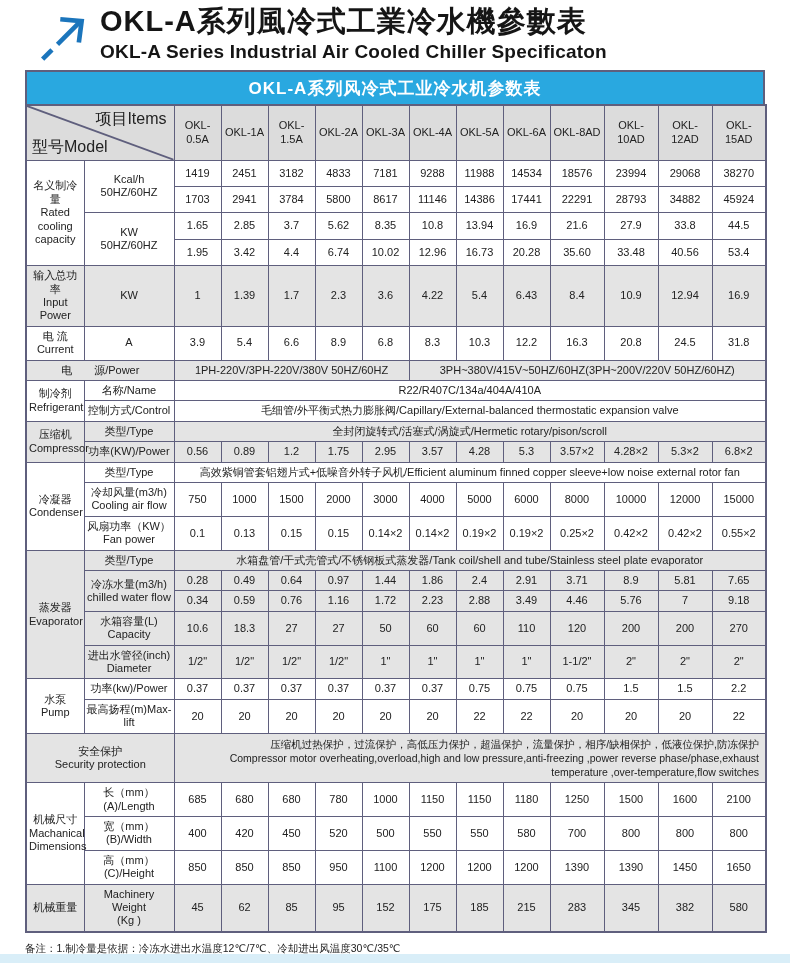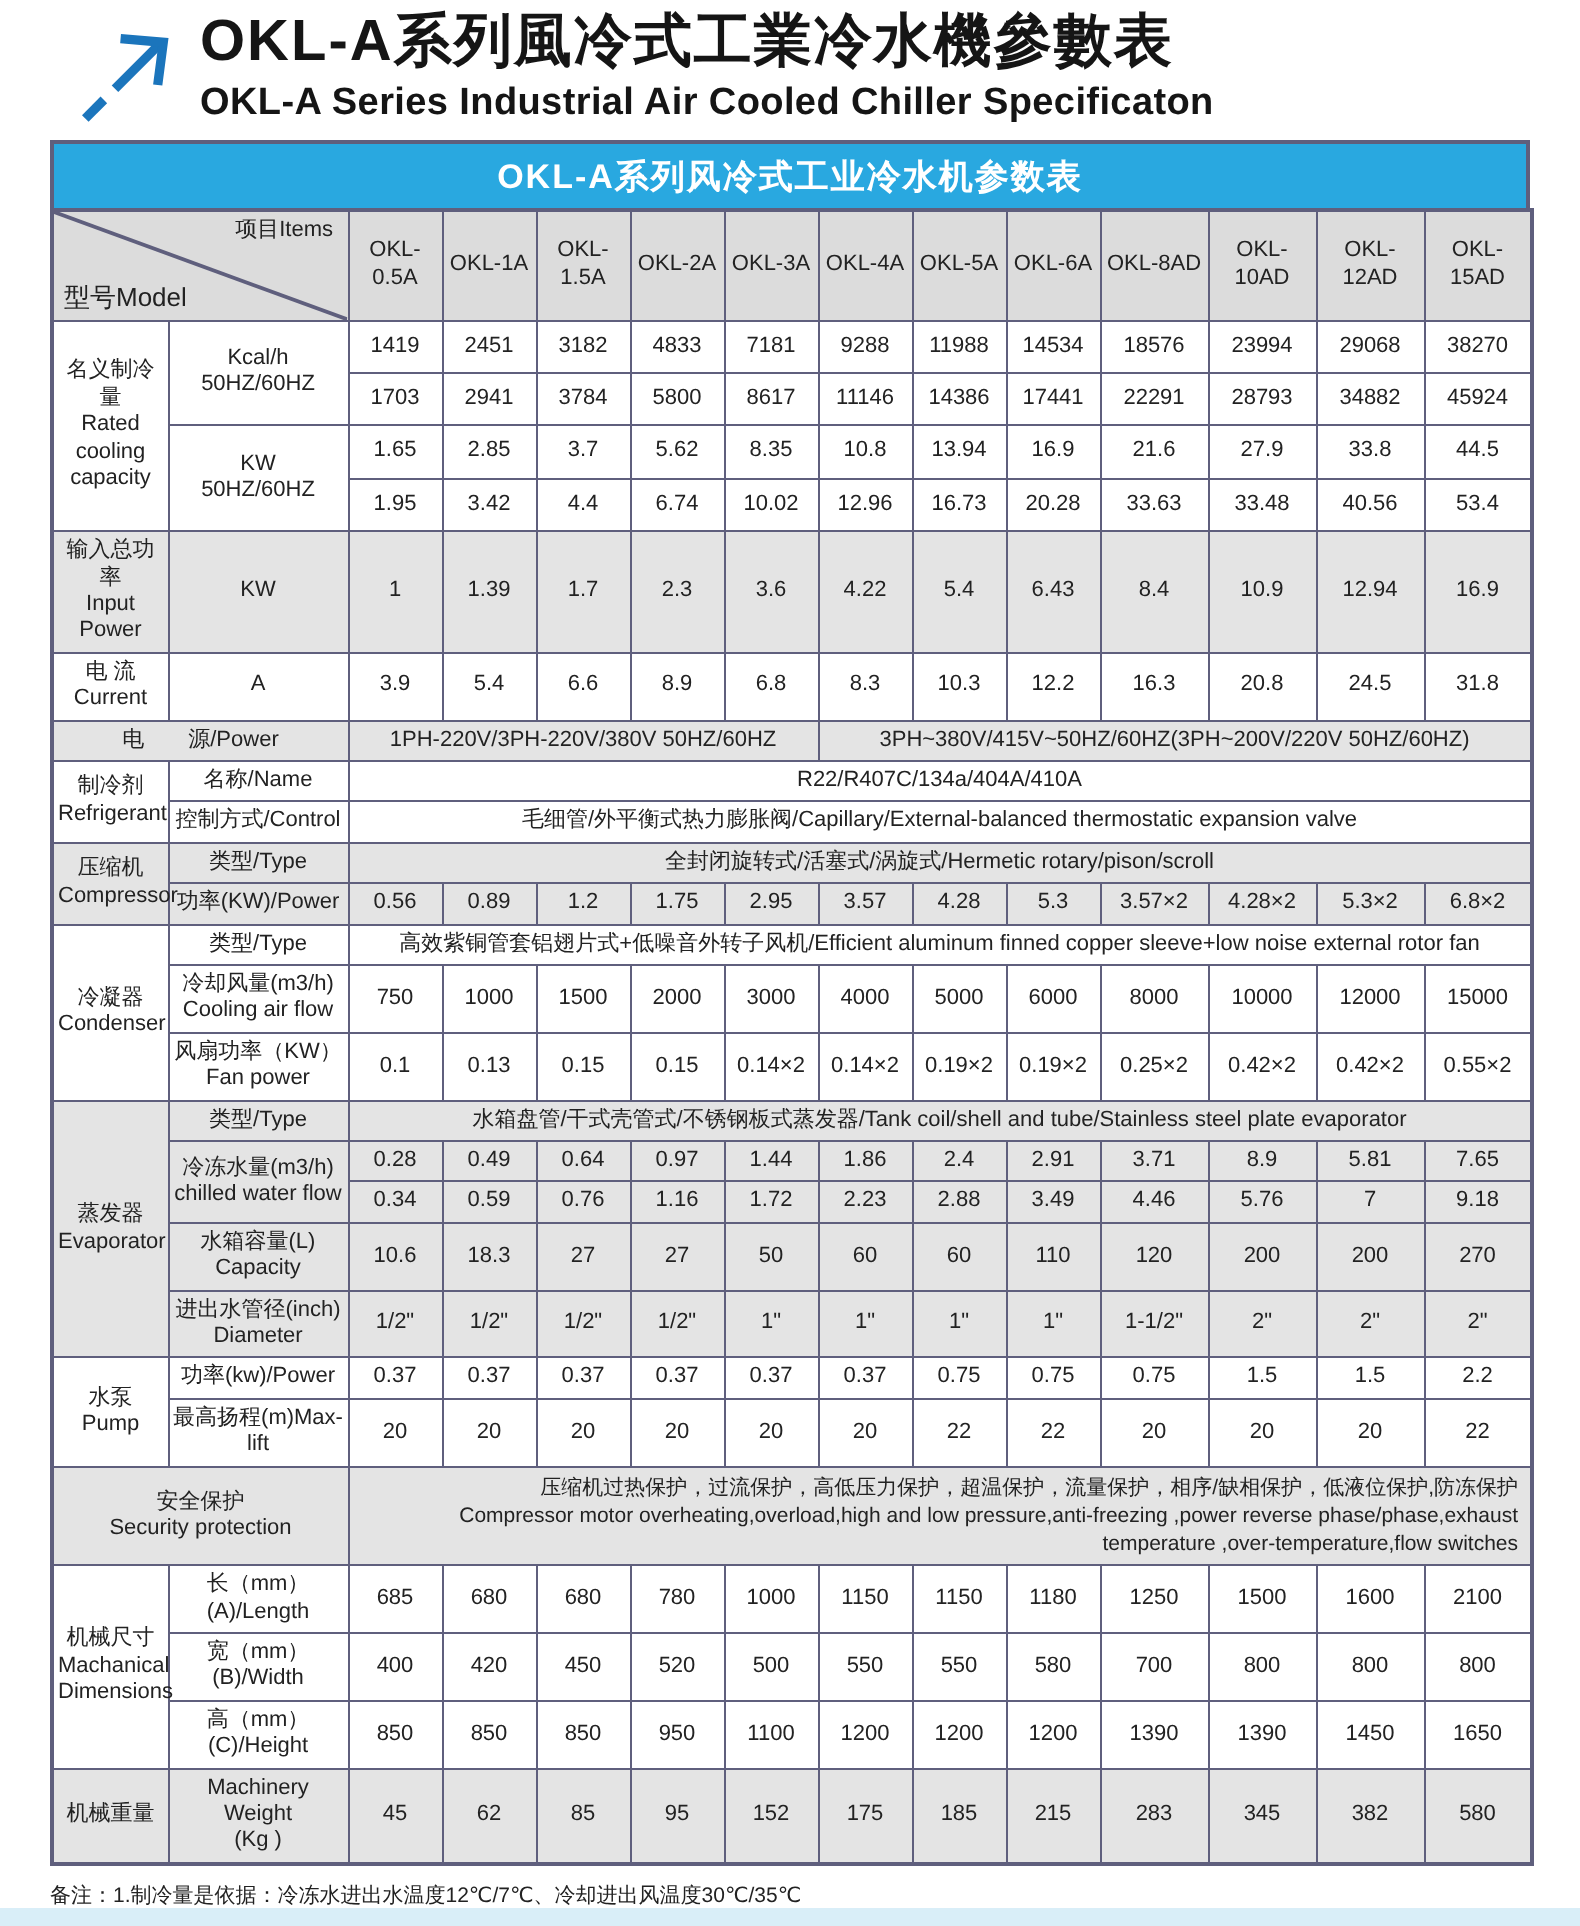"项目Items" .c-items { font-size: 11px -> 16px }
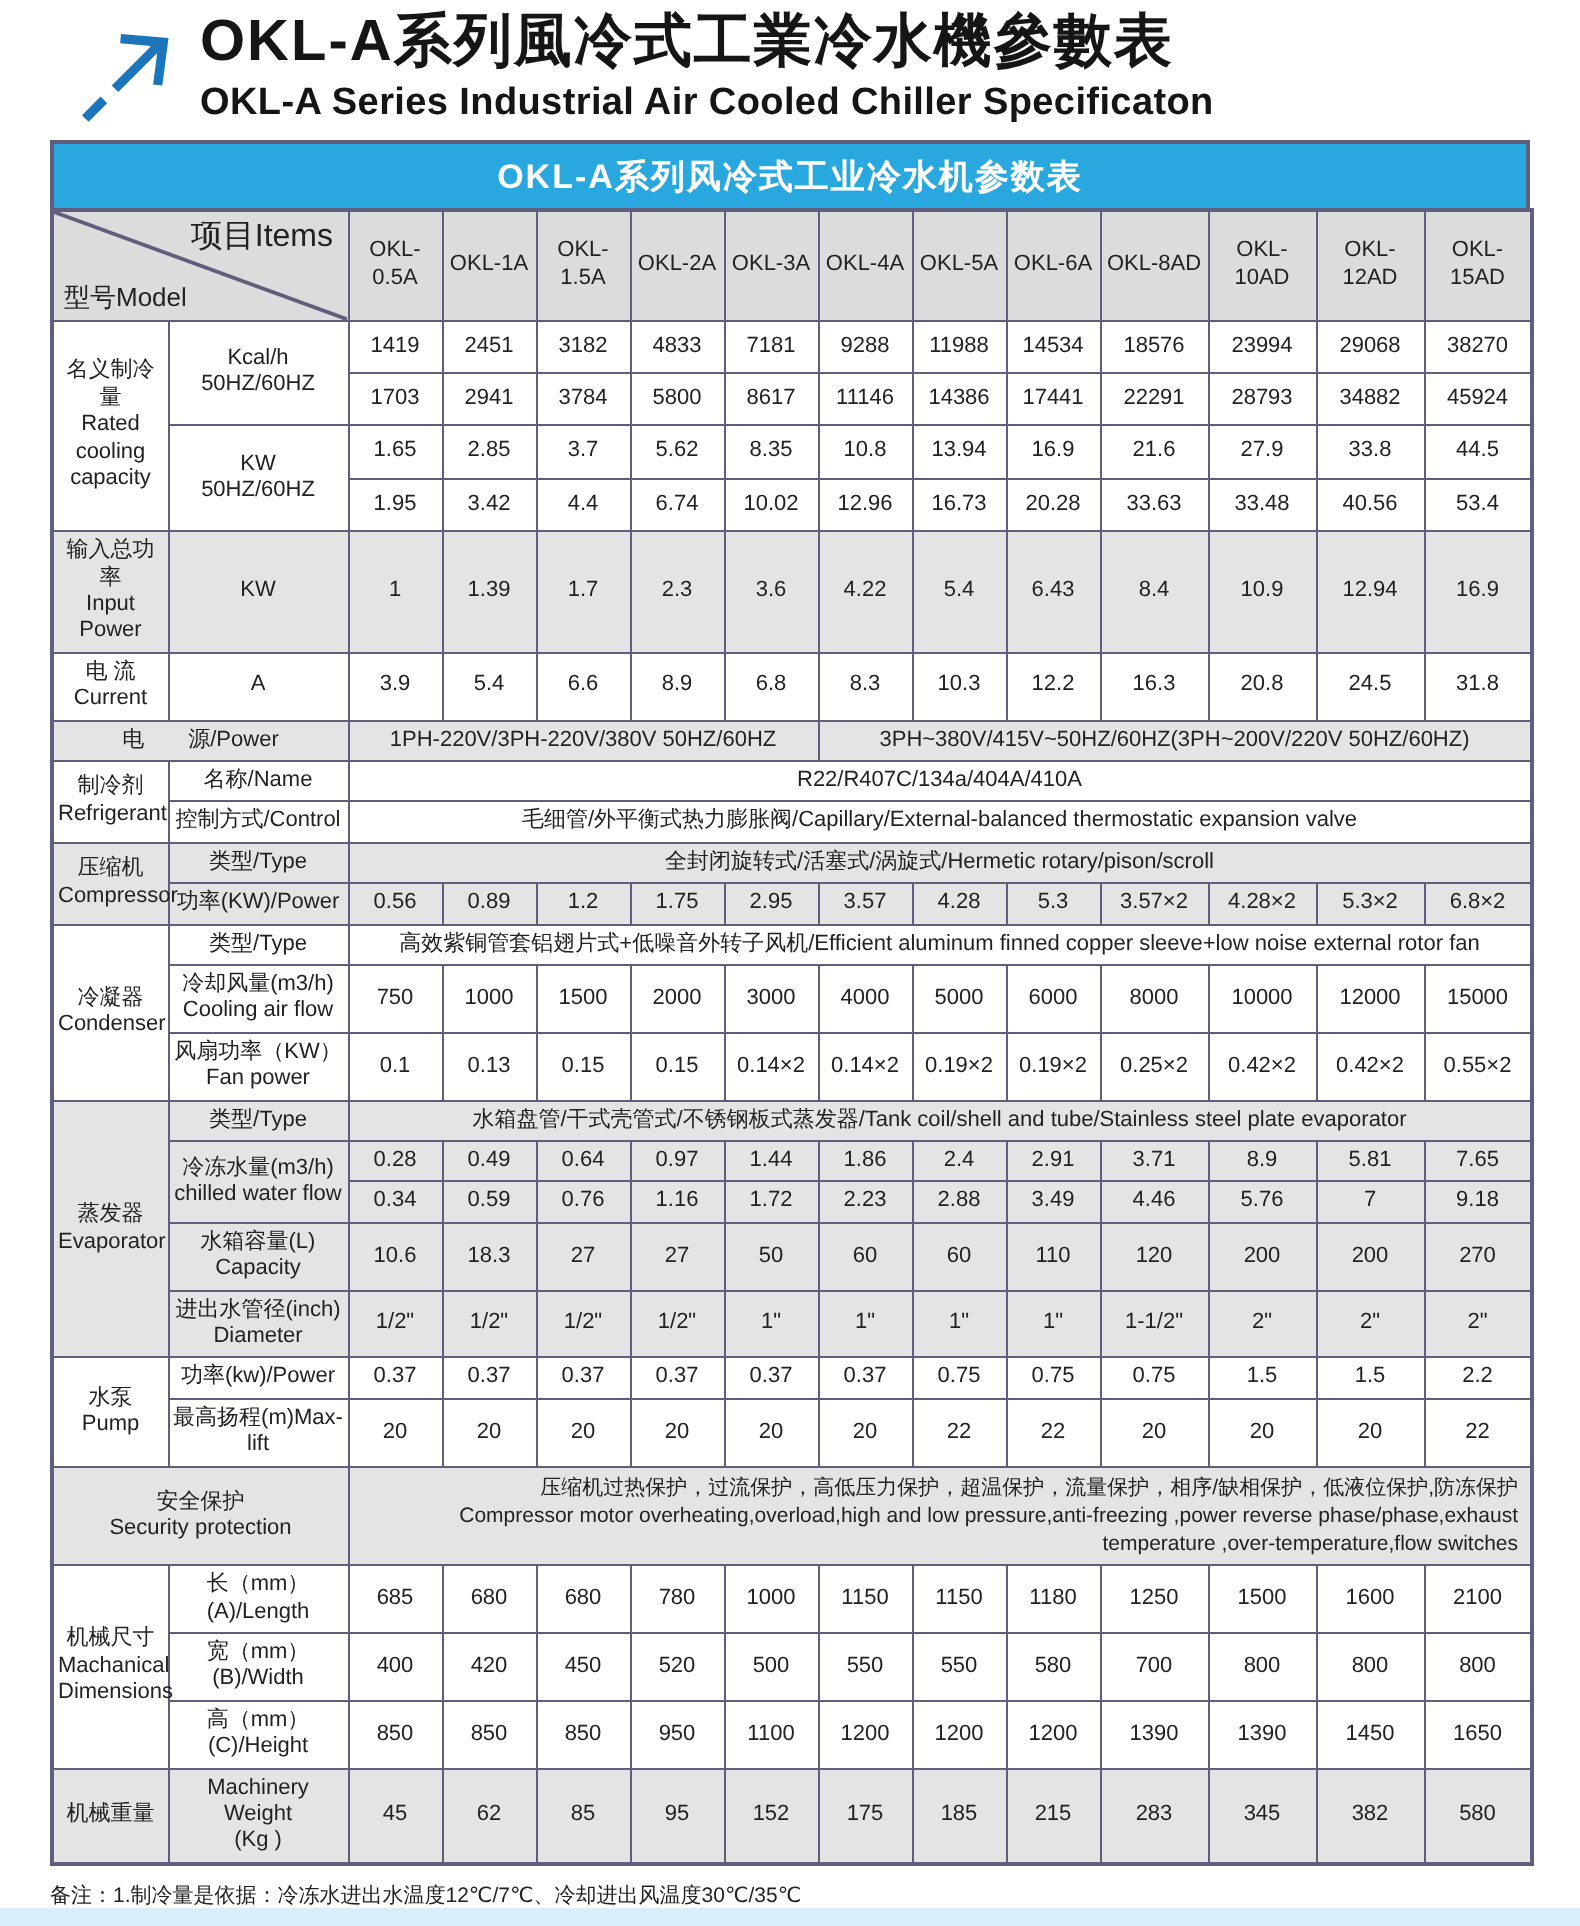"型号Model" .c-model { font-size: 13px -> 16px }
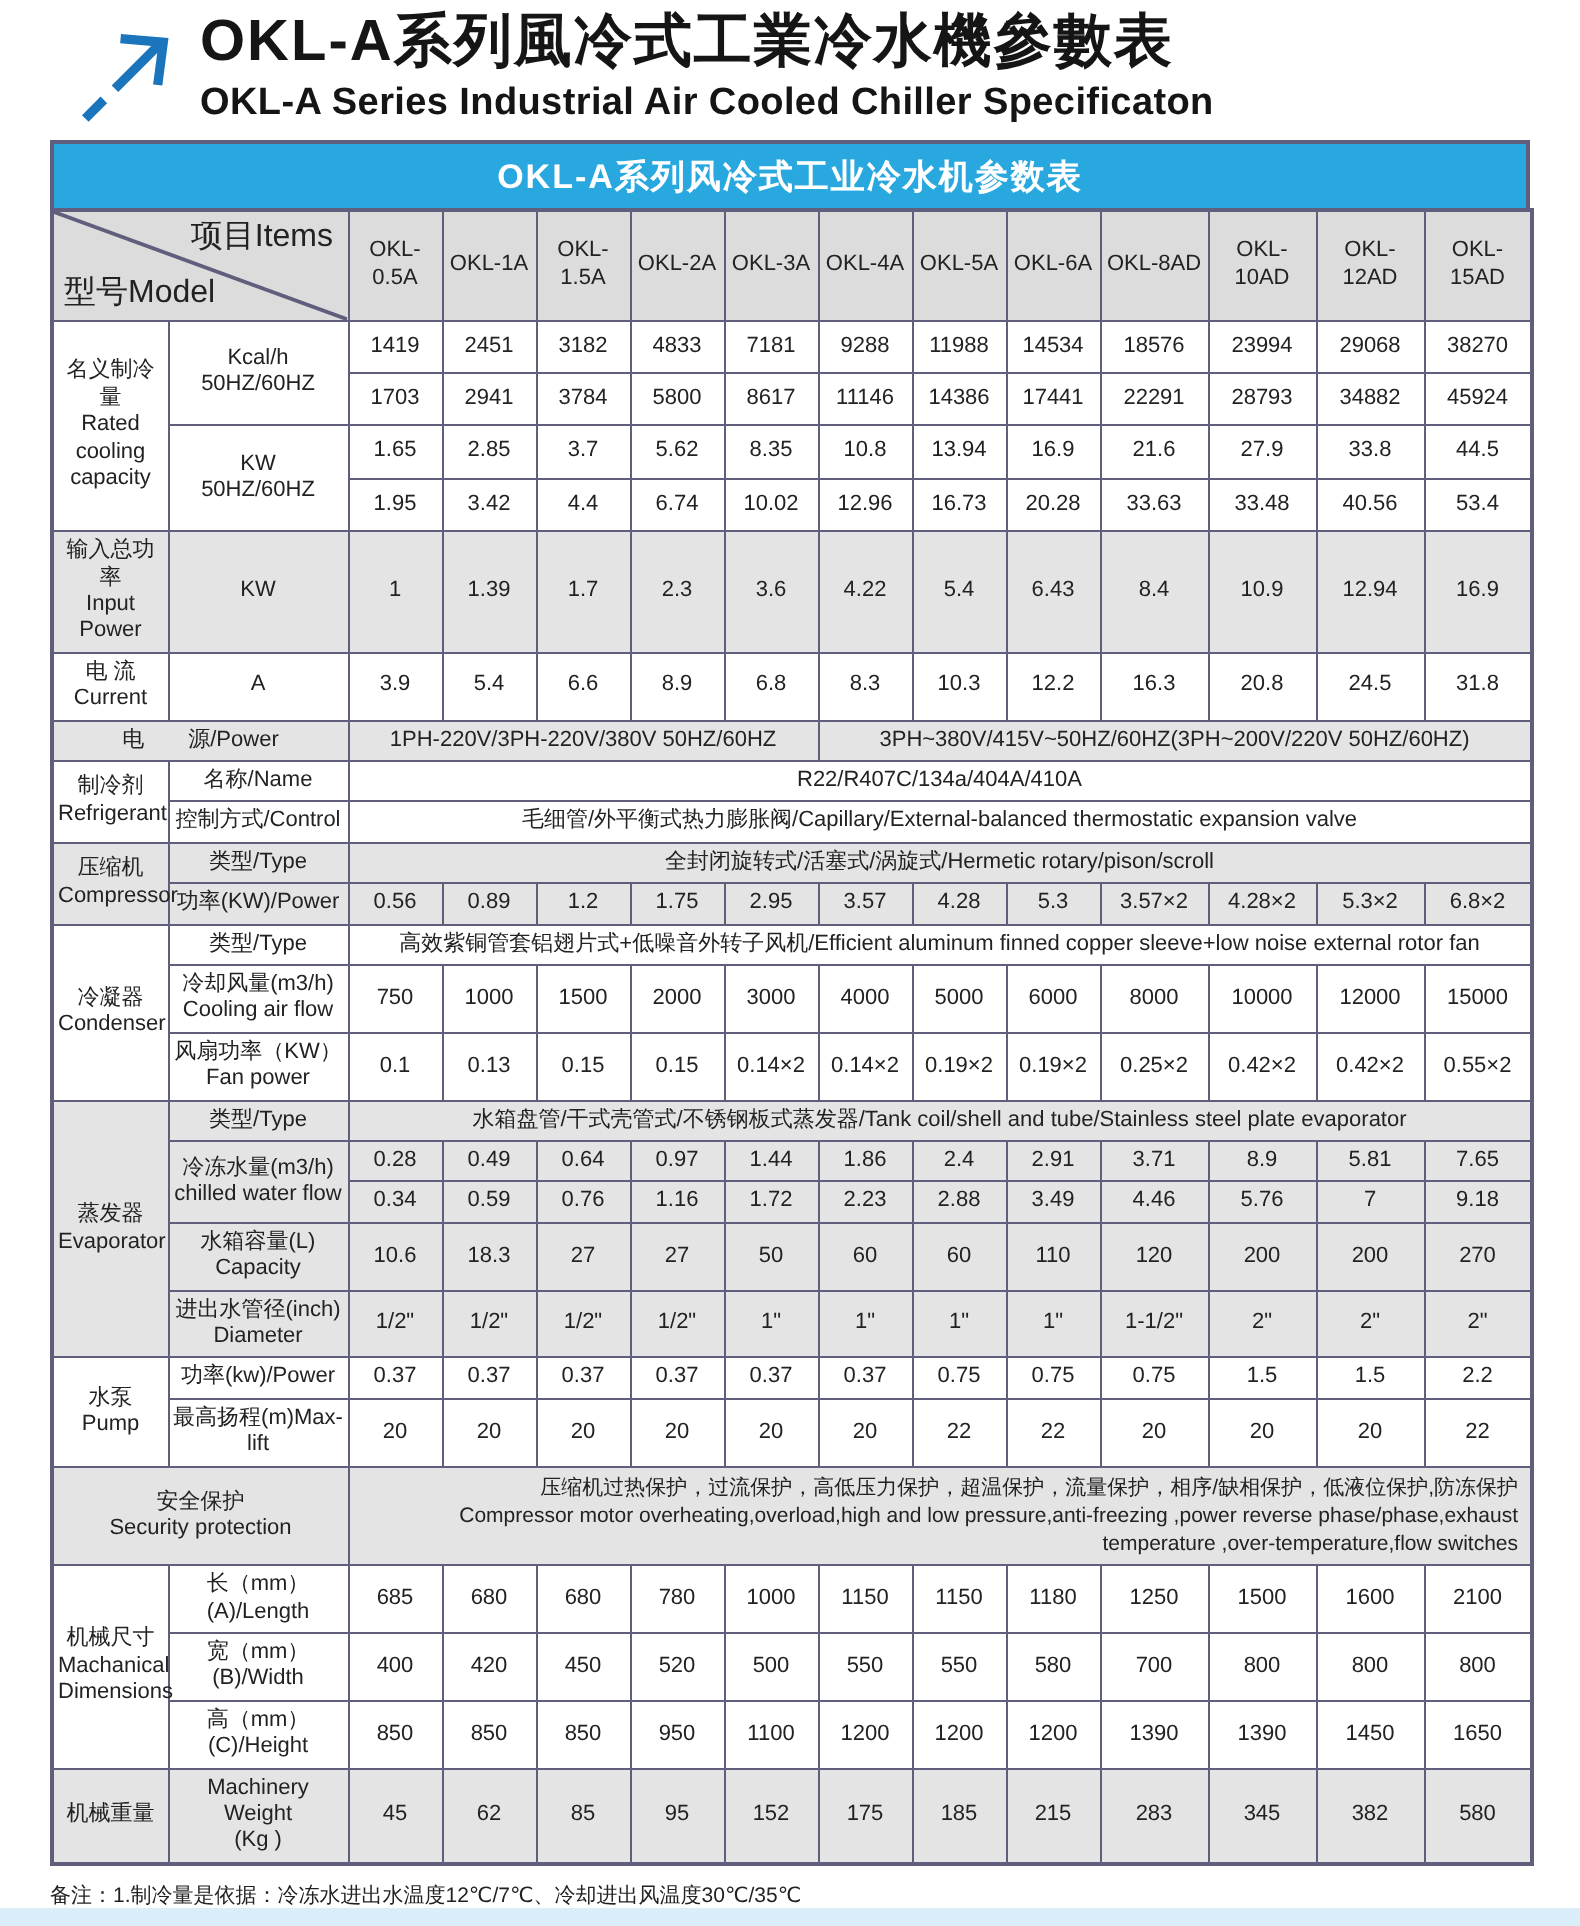"33.63" td.val { text: 33.63 -> 35.60 }
